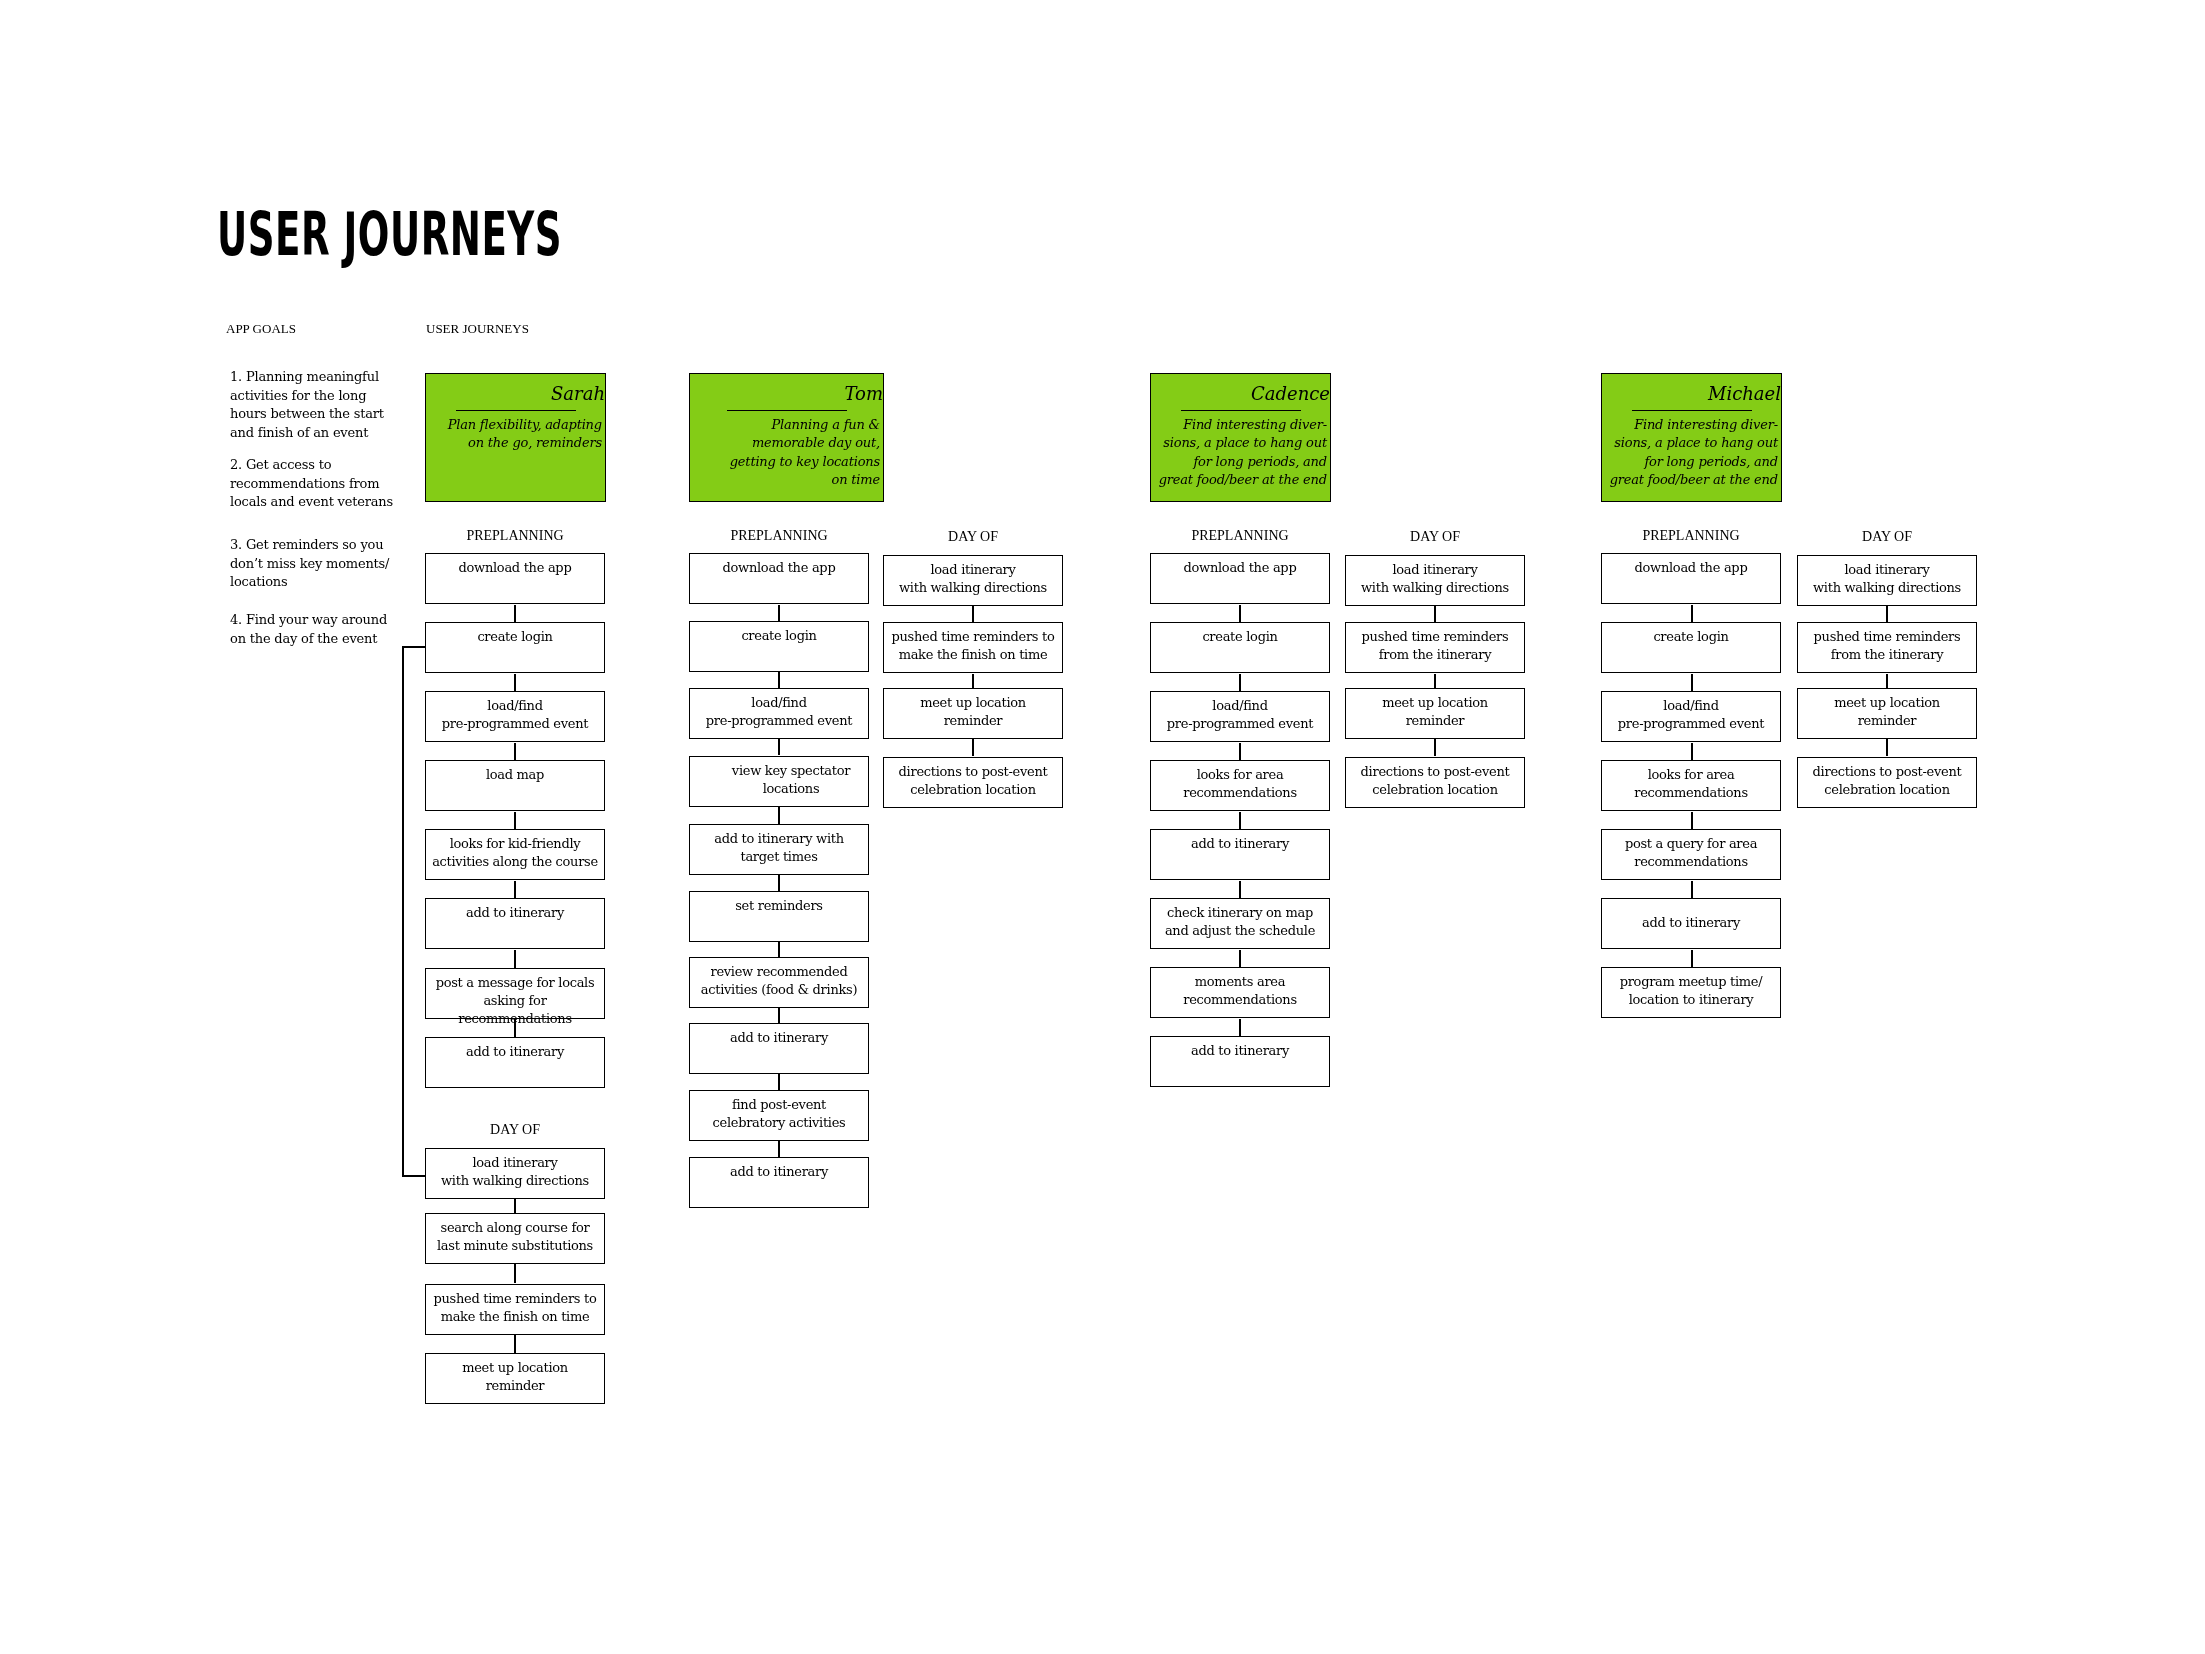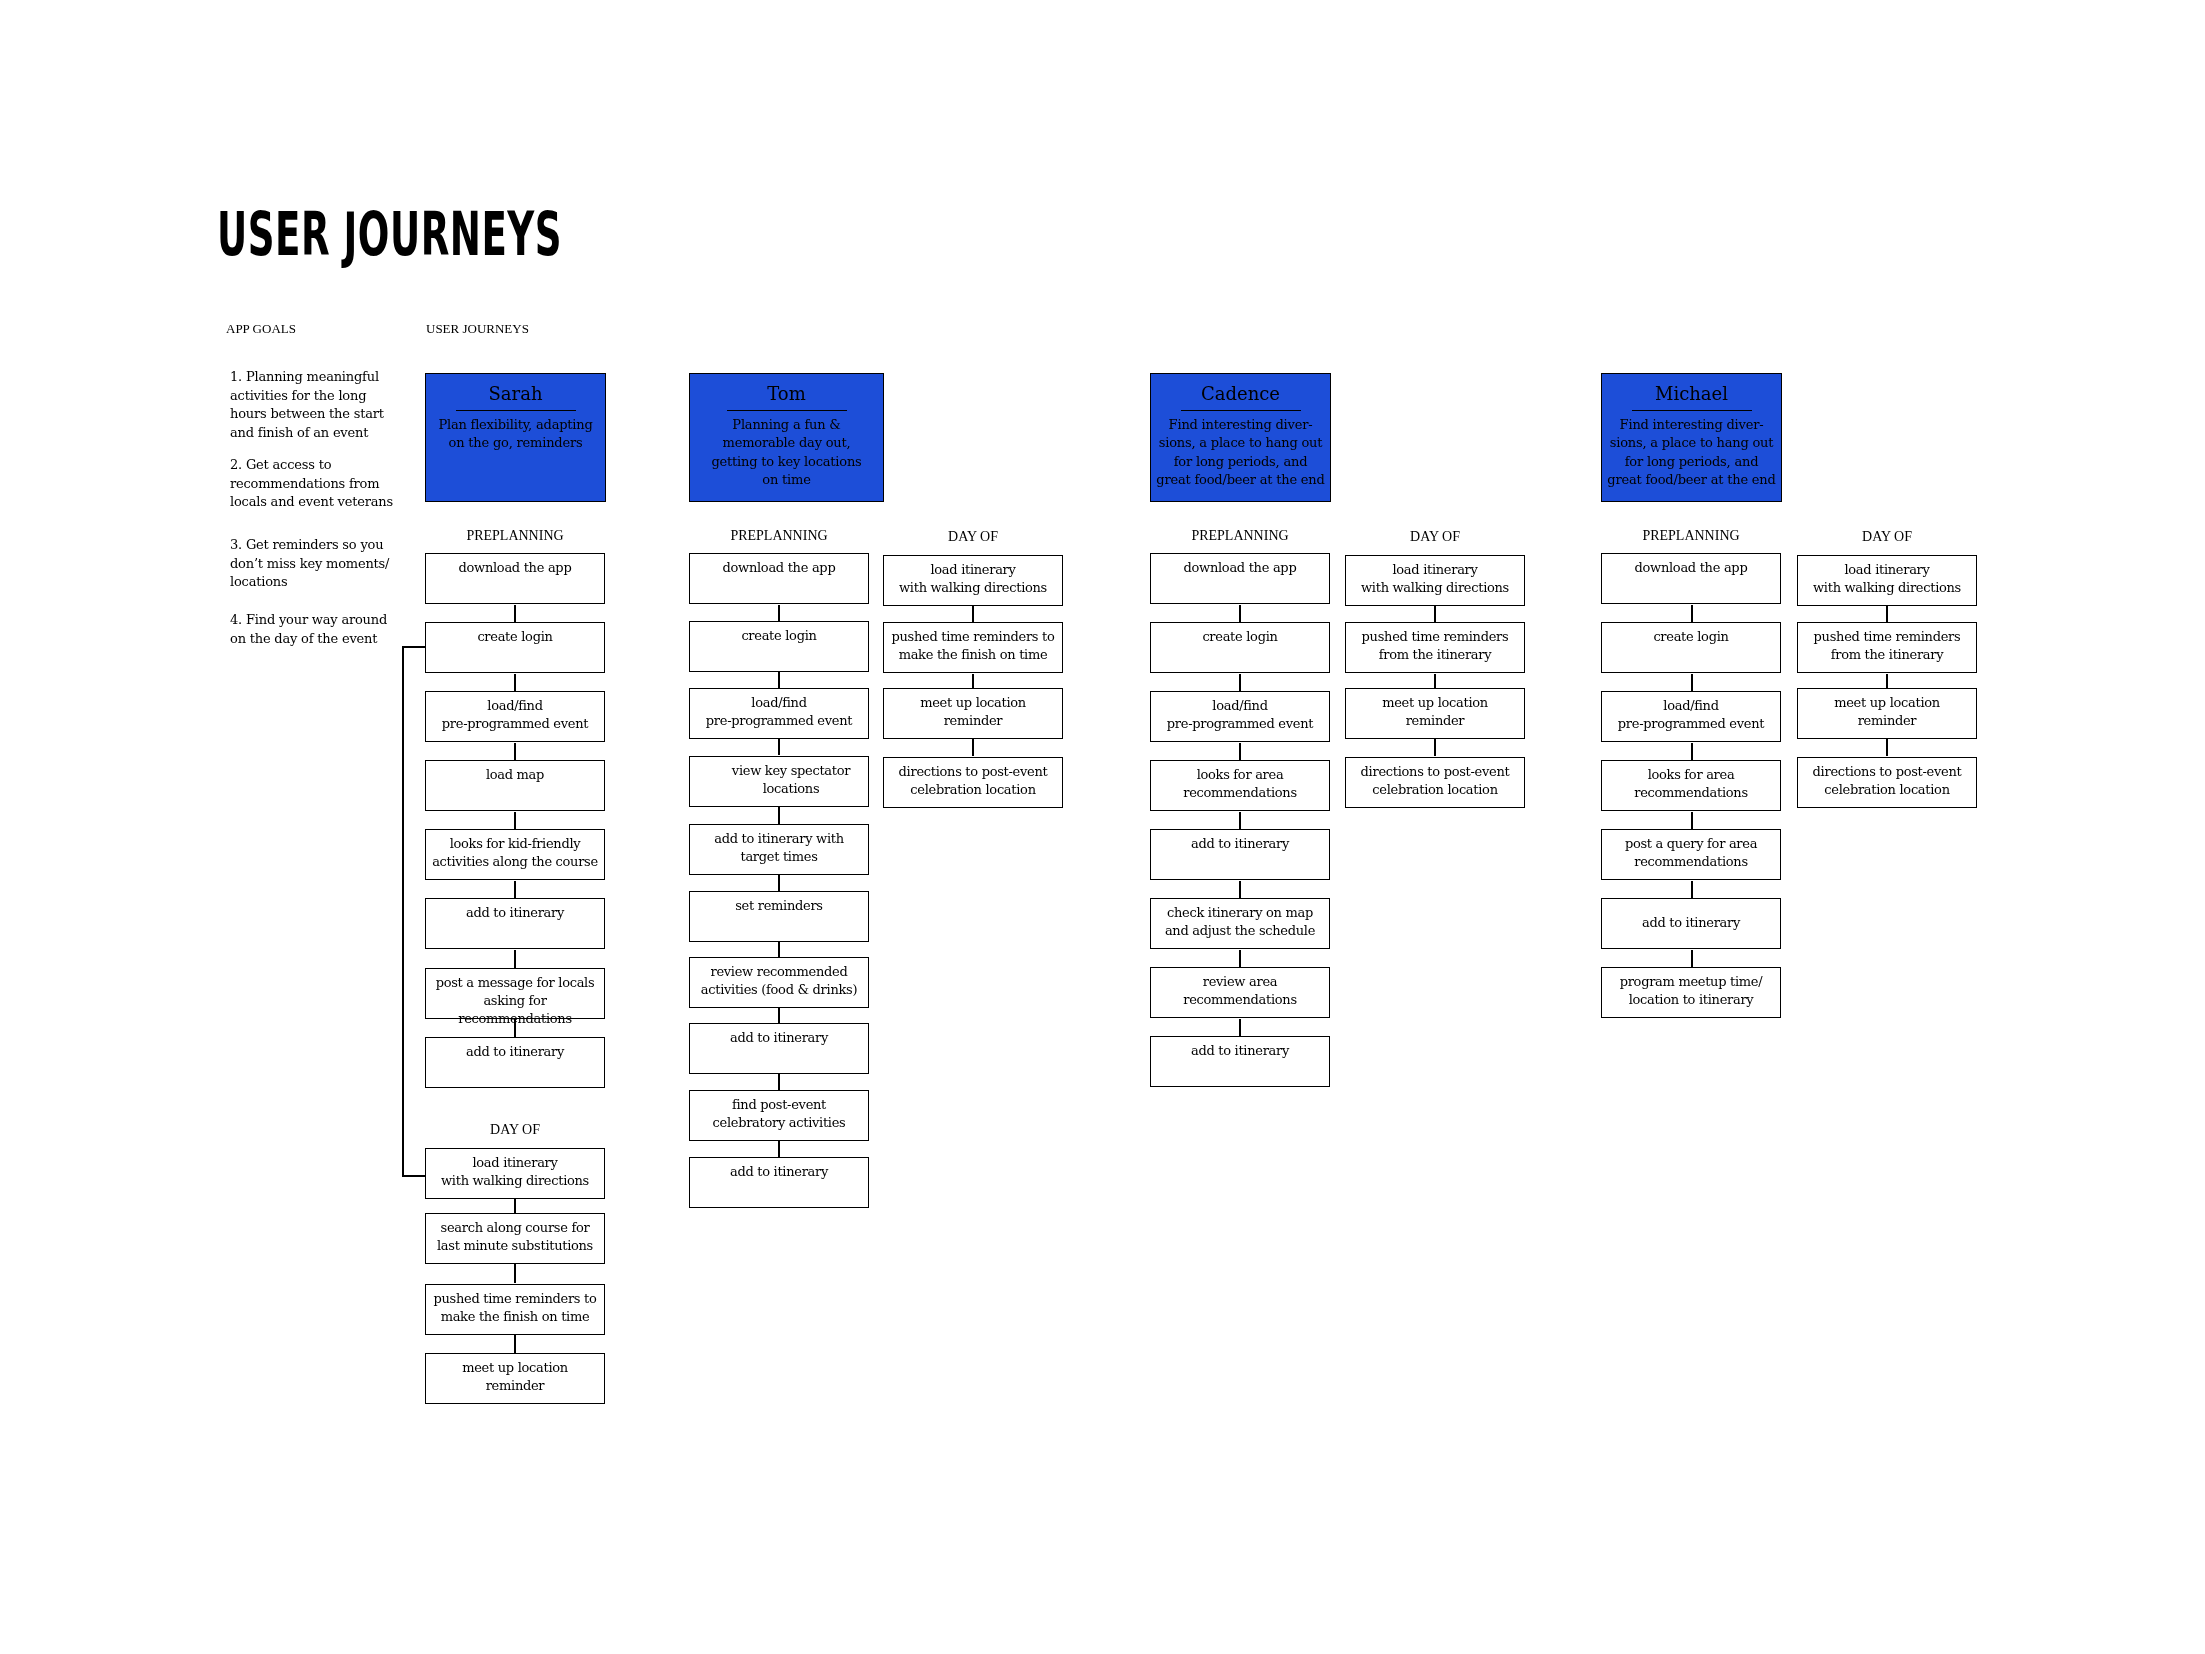"Sarah" .card { background: #1d4ed8 -> #84cc16; font-style: none -> italic; text-align: center -> right }
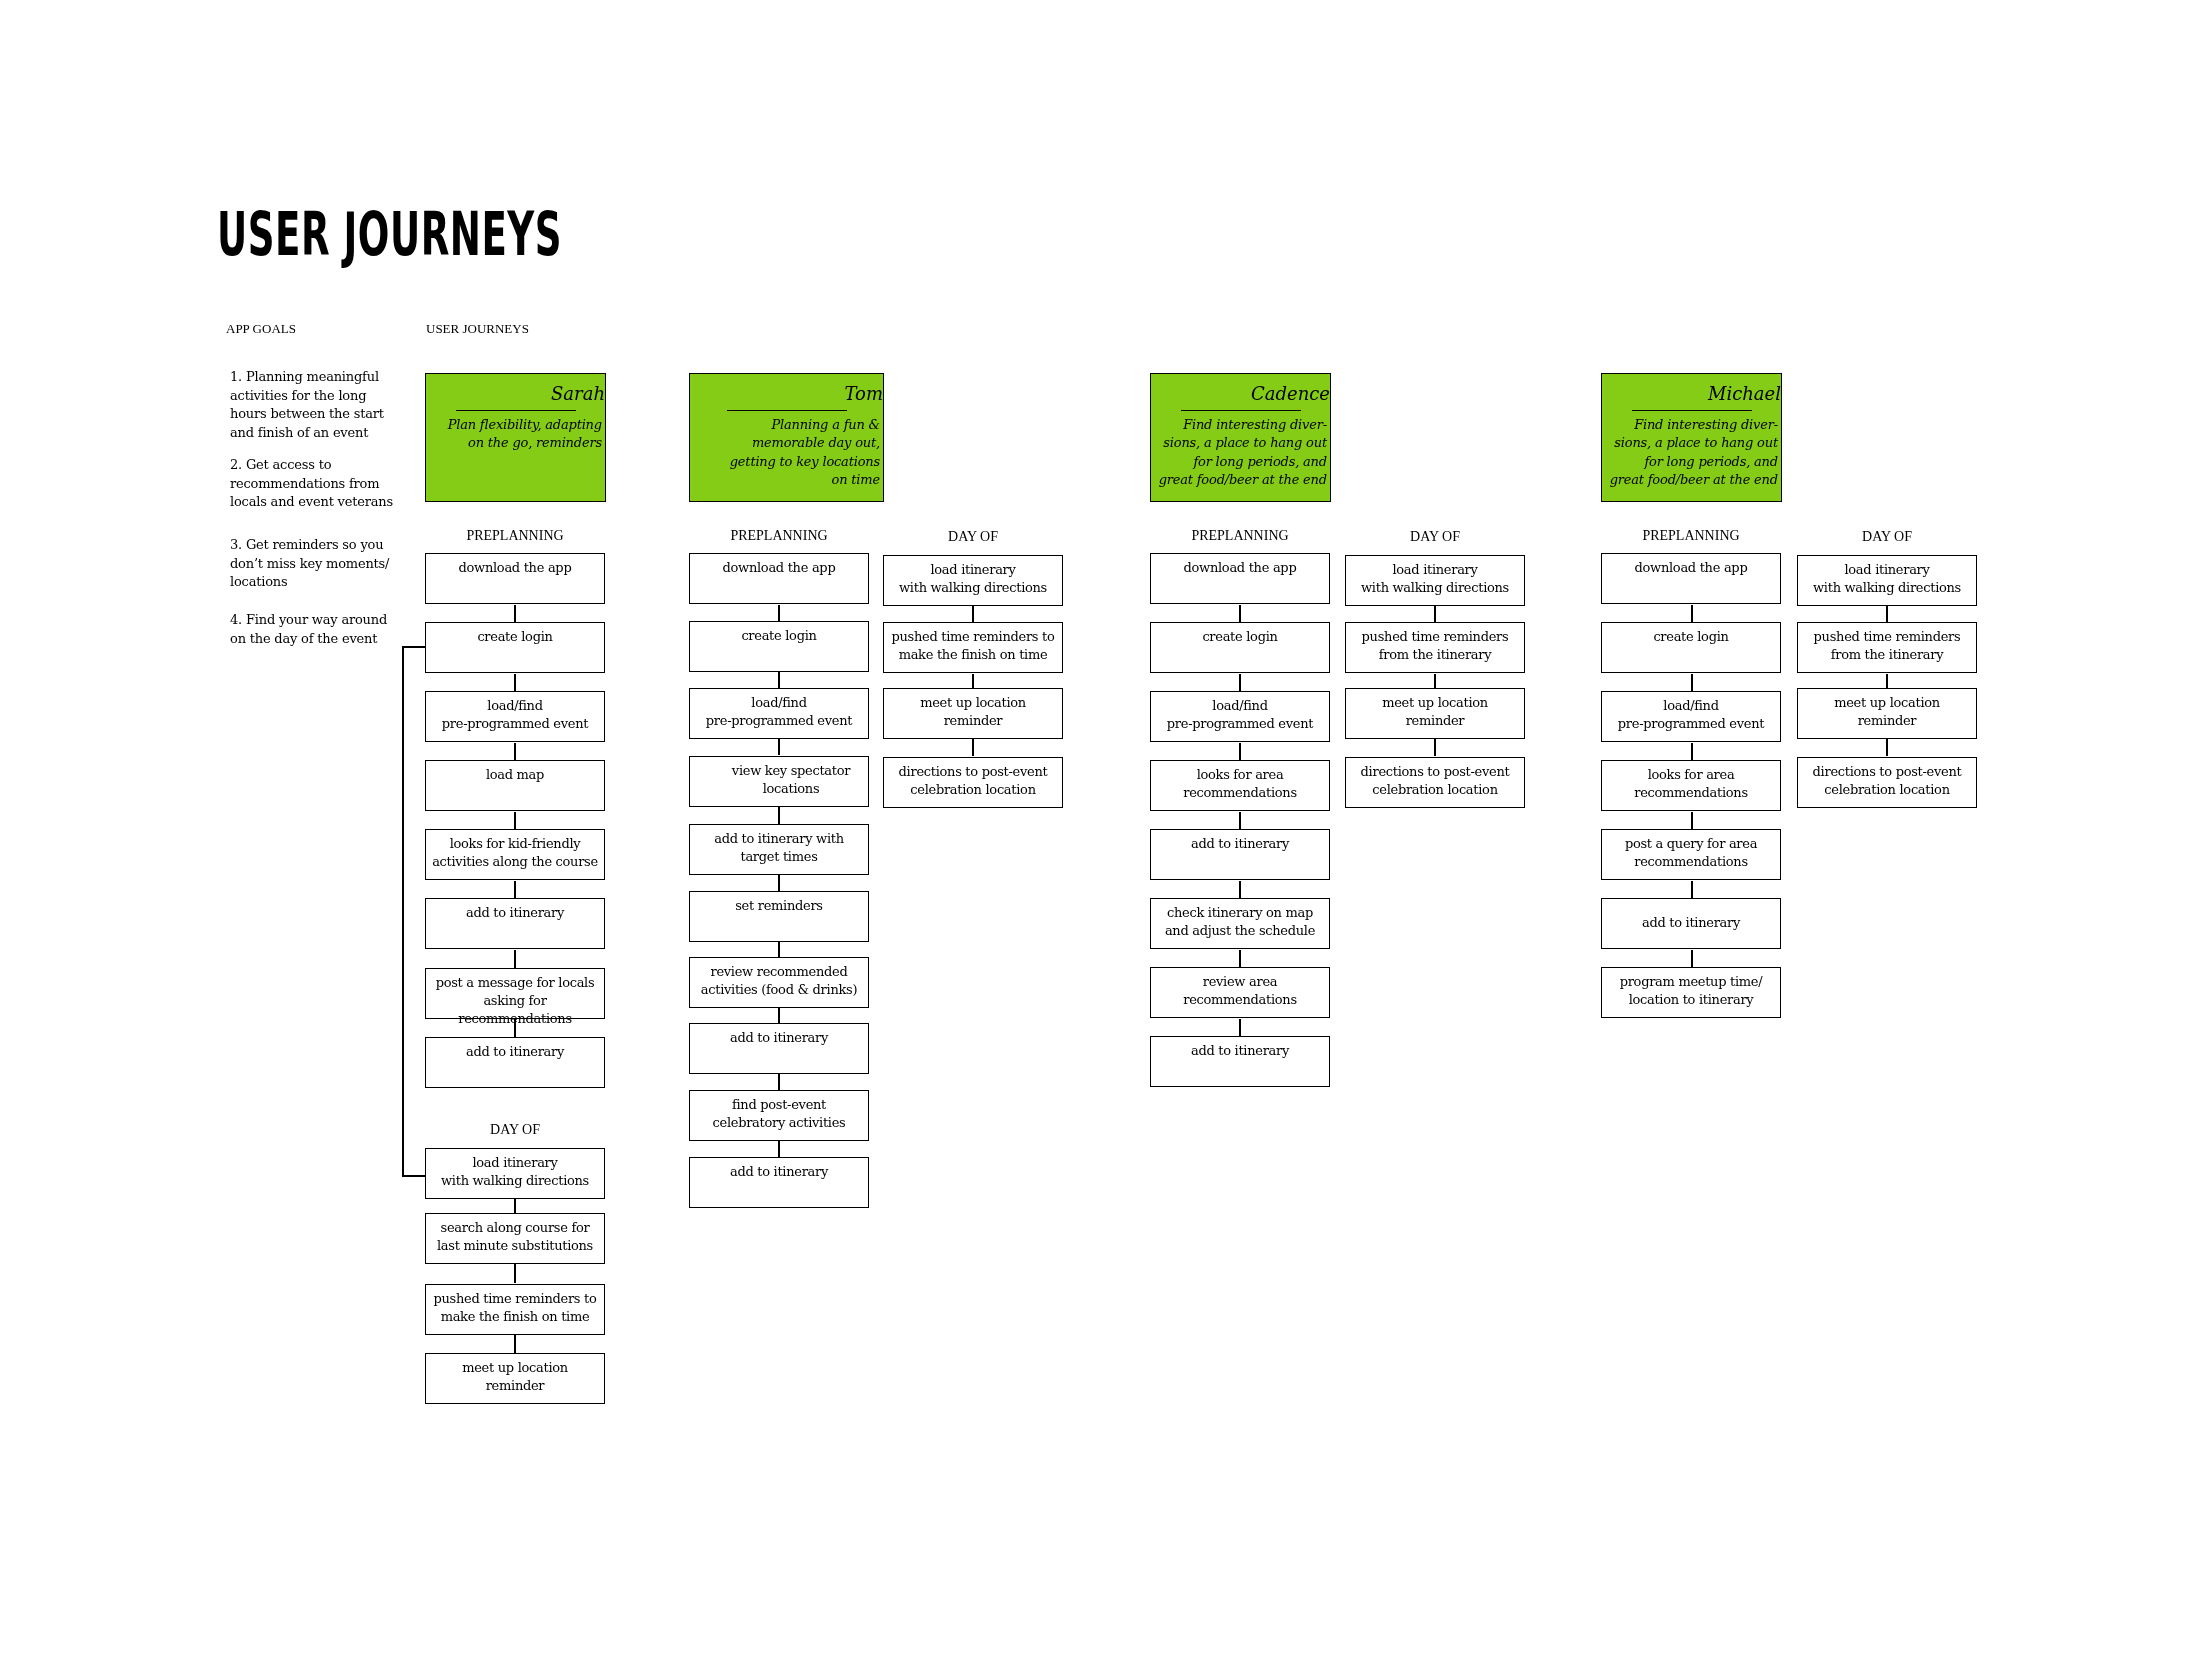"review area" div { text: review -> moments }
